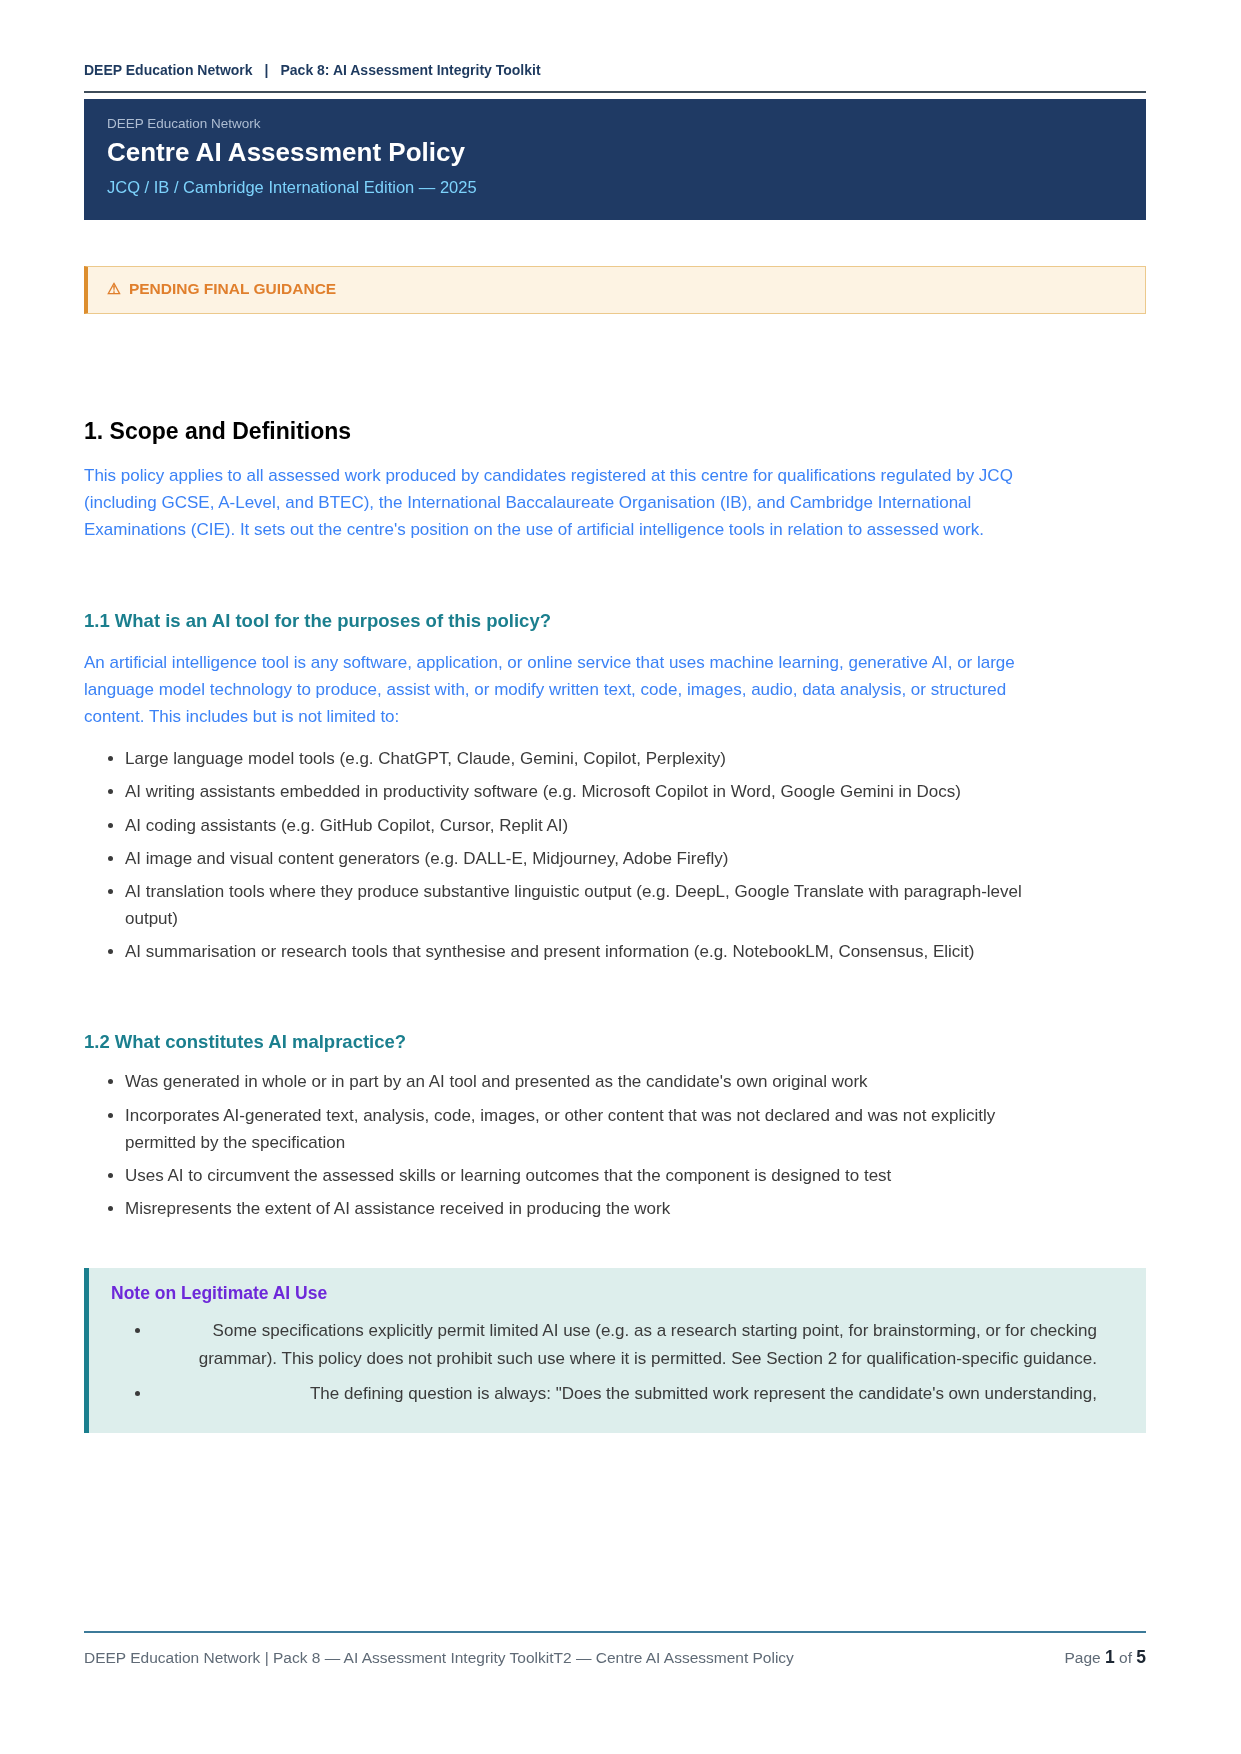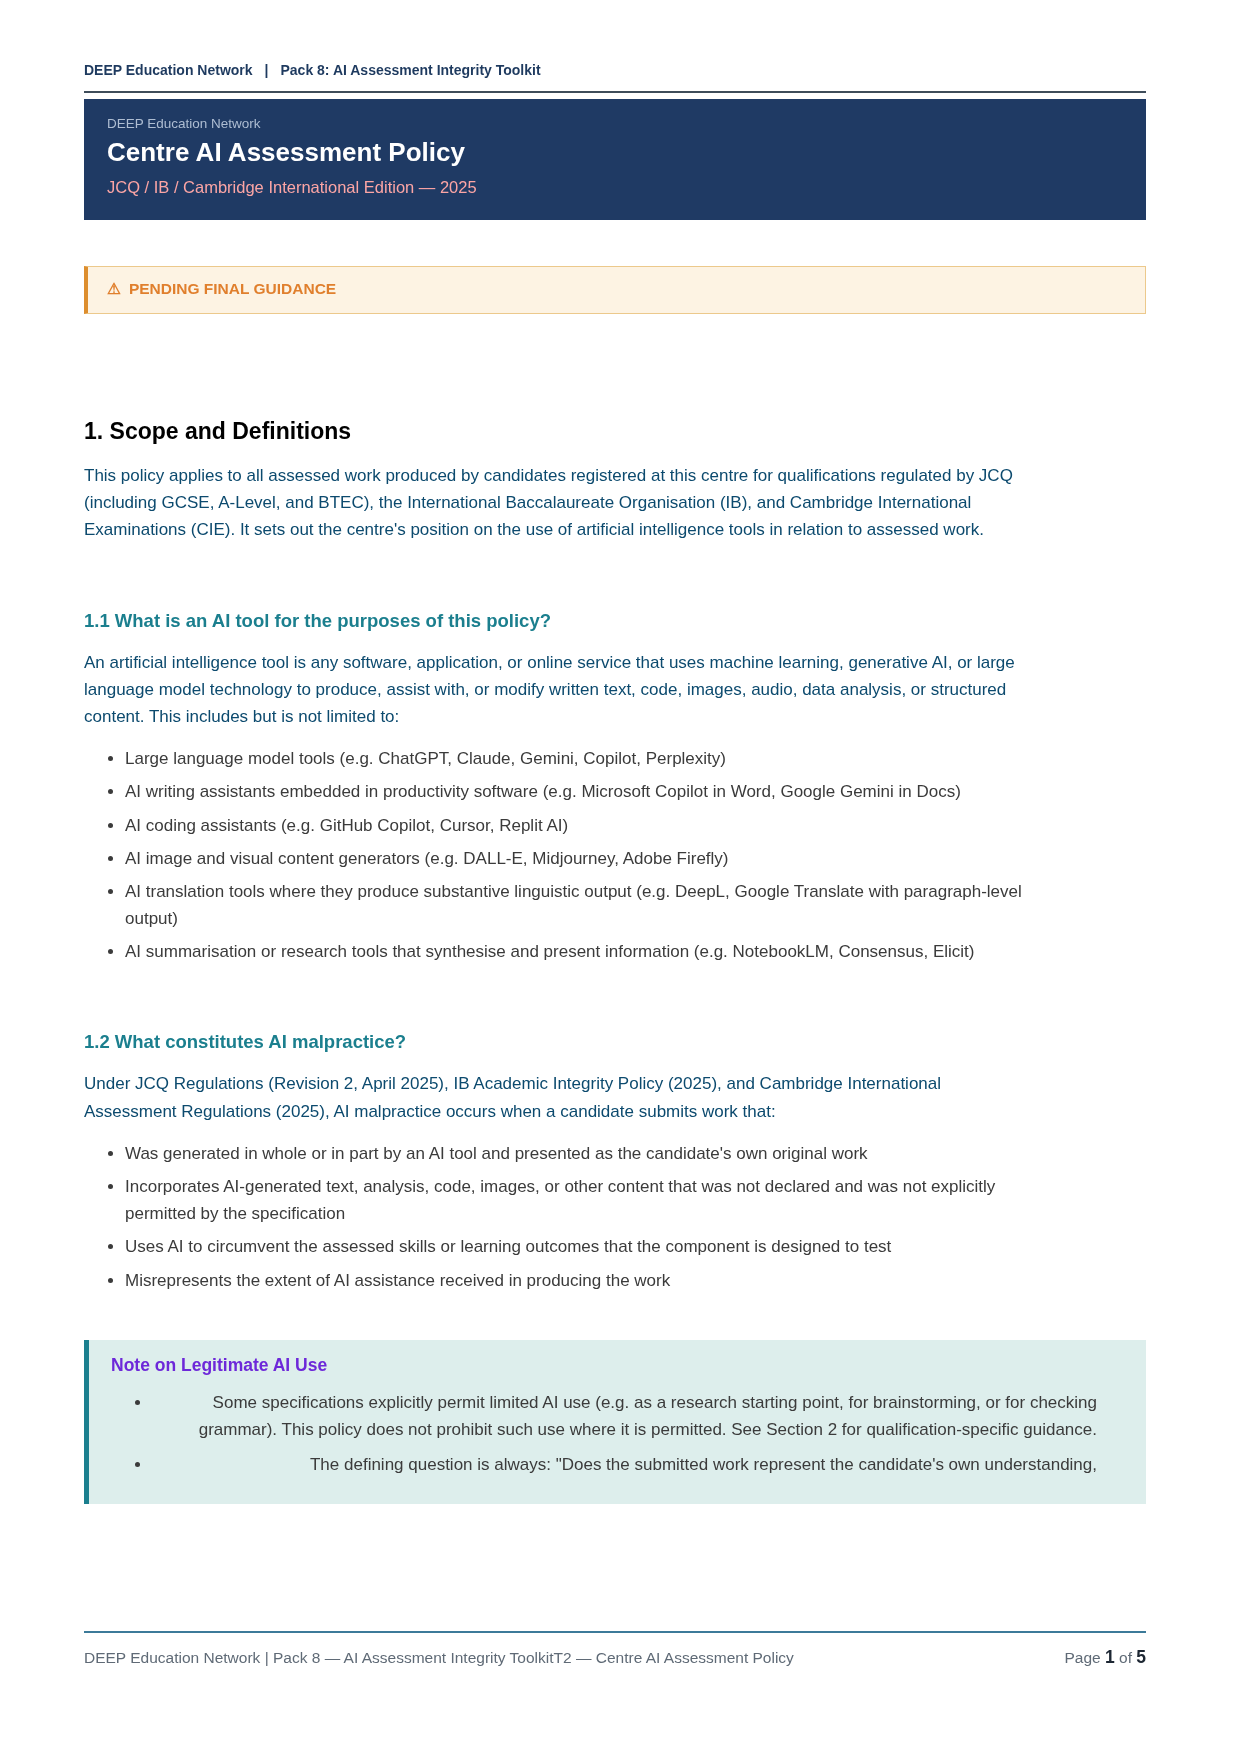"JCQ / IB / Cambridge" .banner-subtitle { color: #fca5a5 -> #7dd3fc }
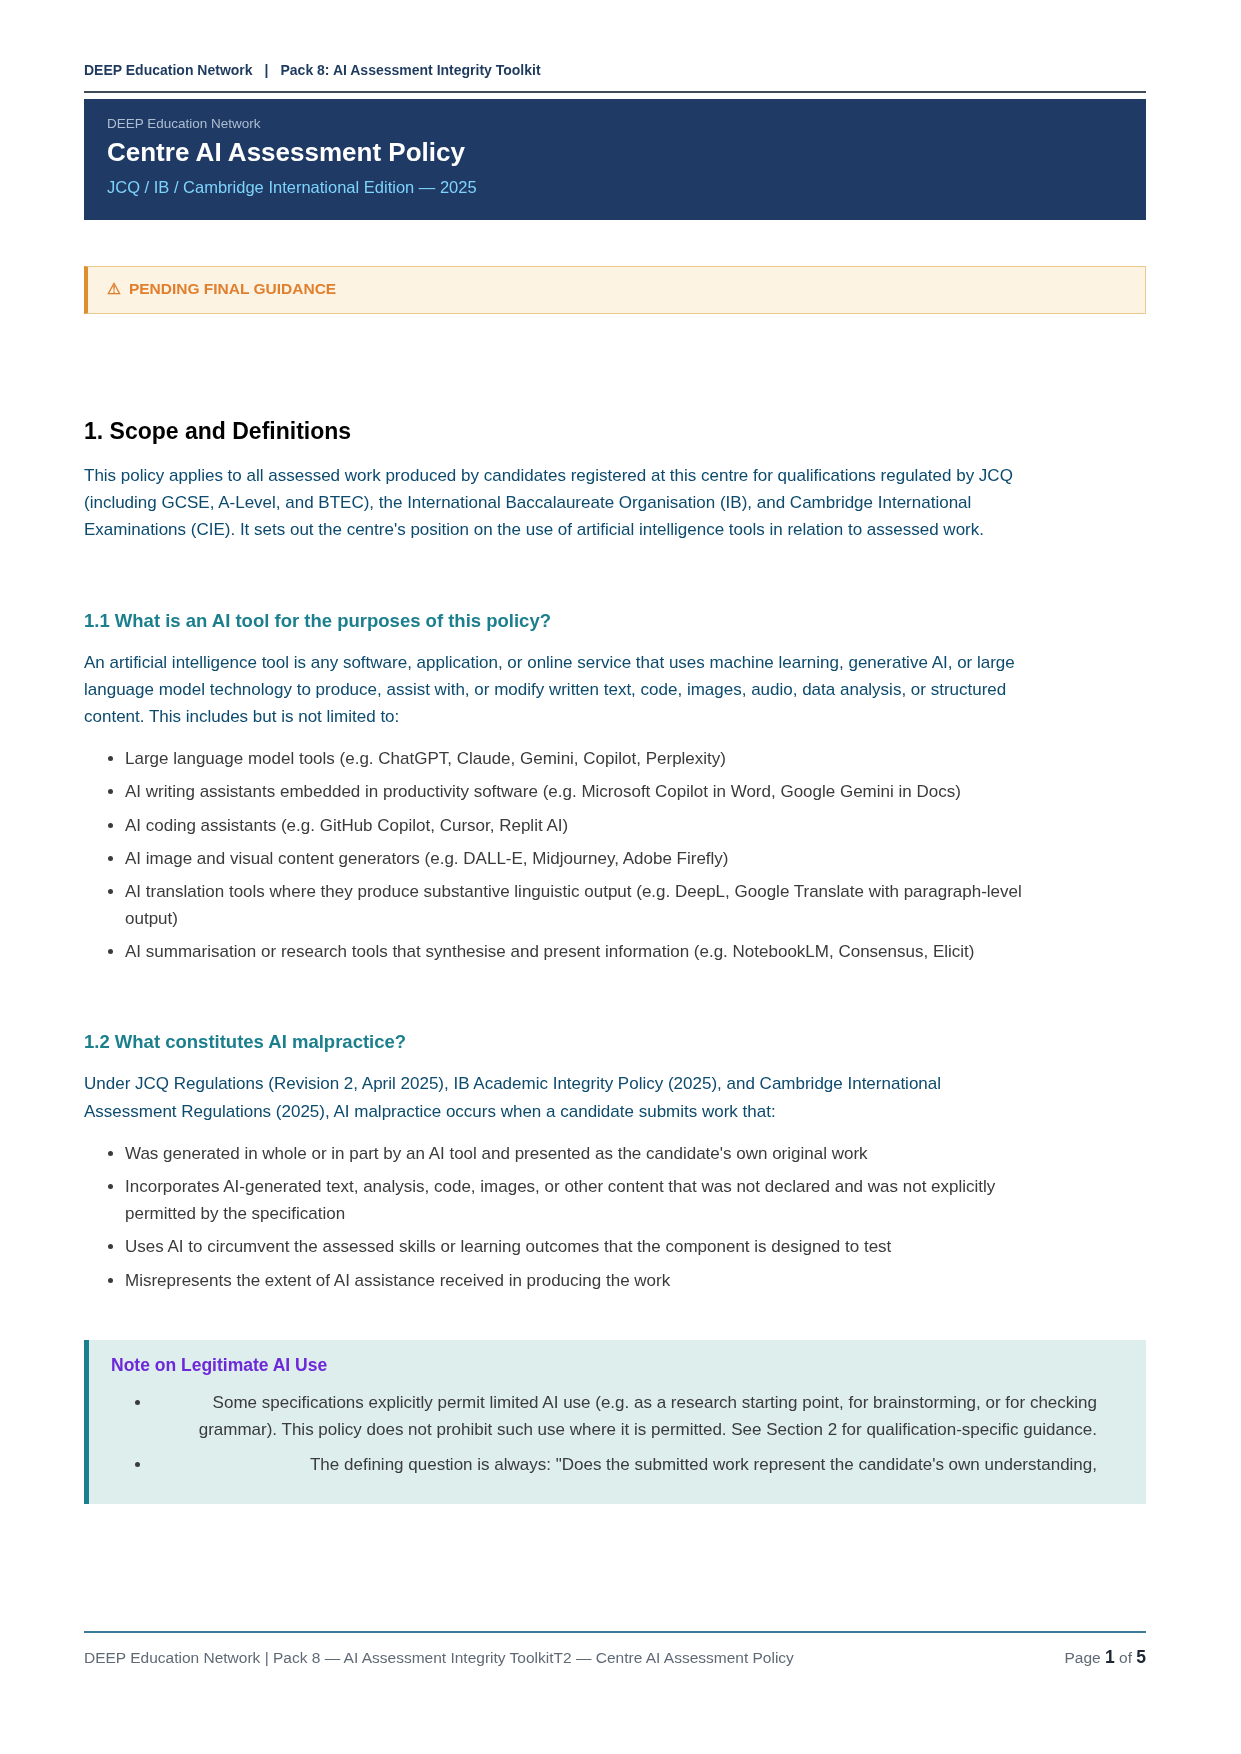"This policy applies to all" p.body { color: #0c4a6e -> #3b82f6 }
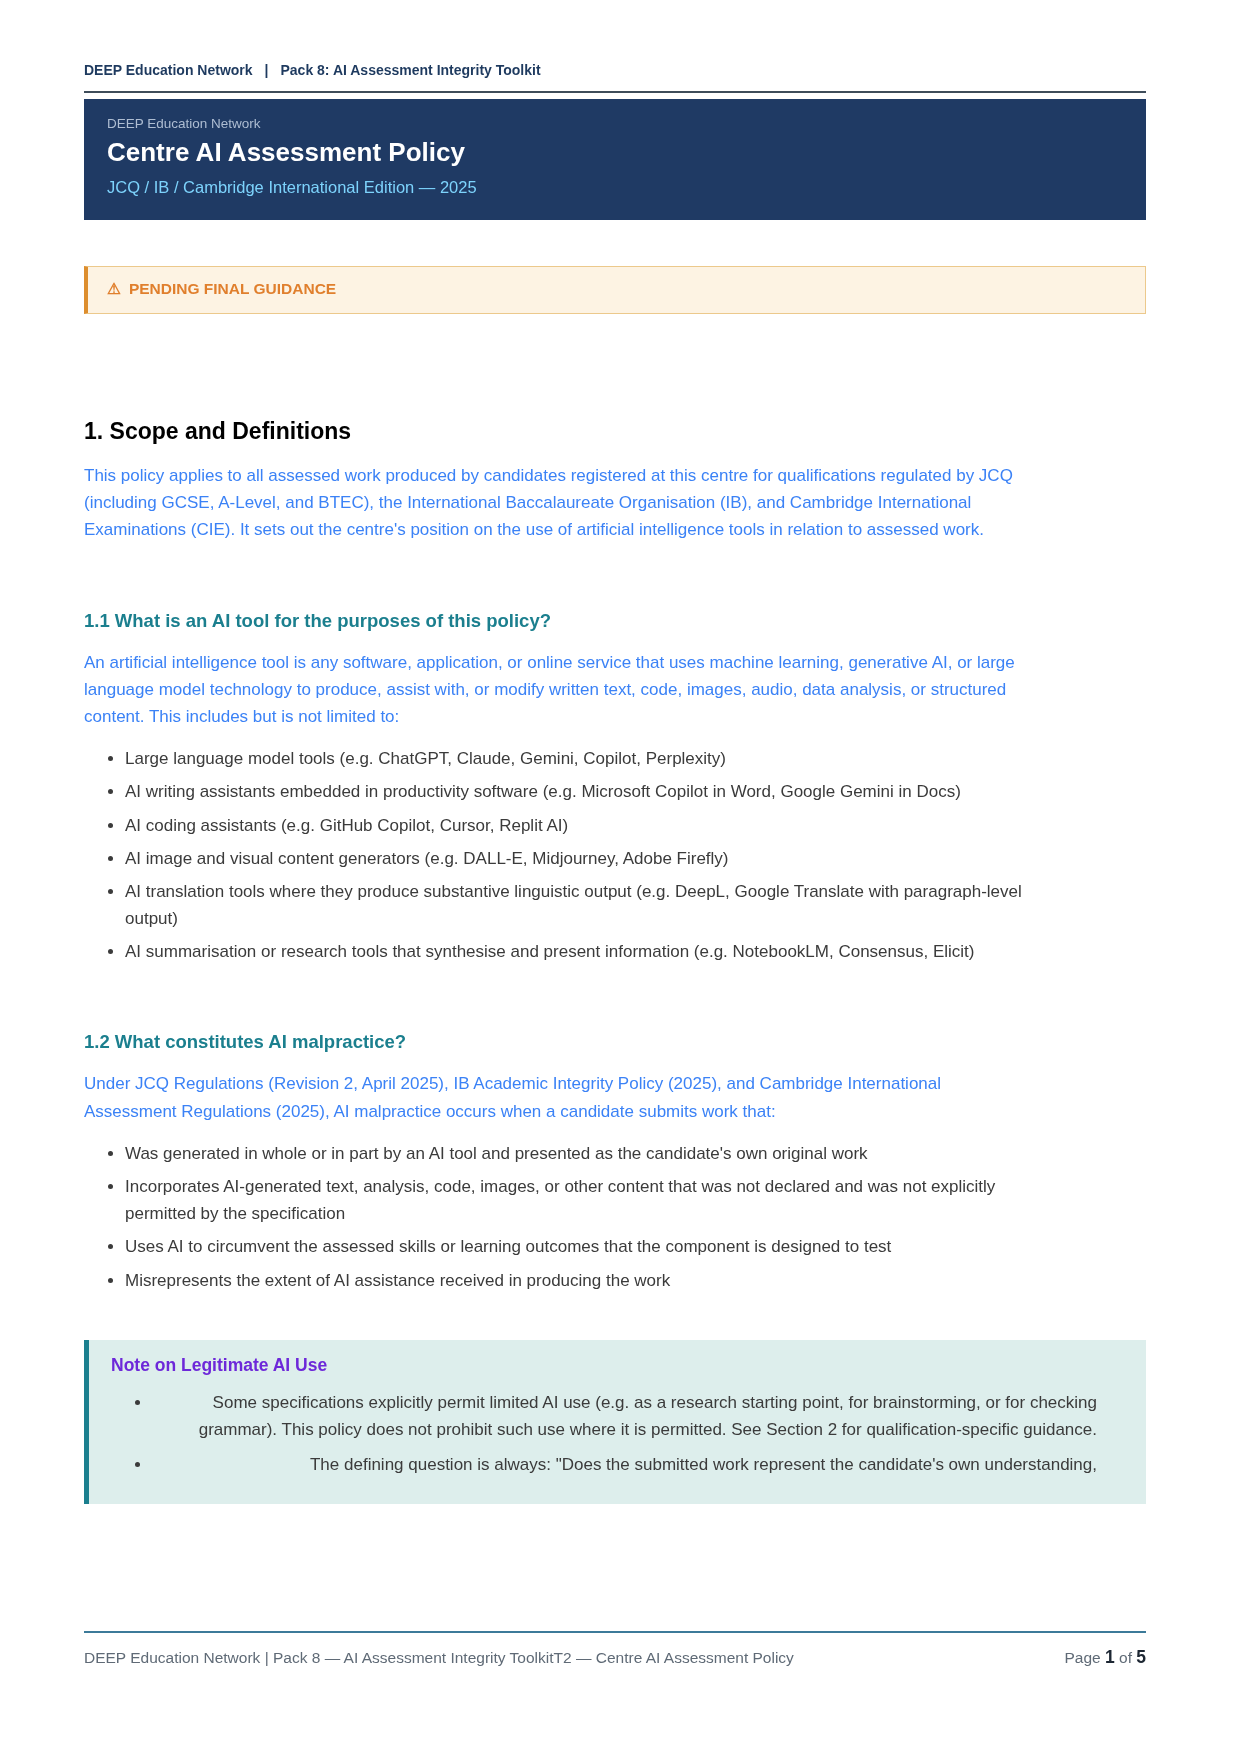"Under JCQ Regulations (Revision 2," p.body { html: <p>Under JCQ Regulations (Revision 2, April 2025), IB Academic Integrity Policy (2025), and Cambridge International Assessment Regulations (2025), AI malpractice occurs when a candidate submits work that:</p> -> none }
